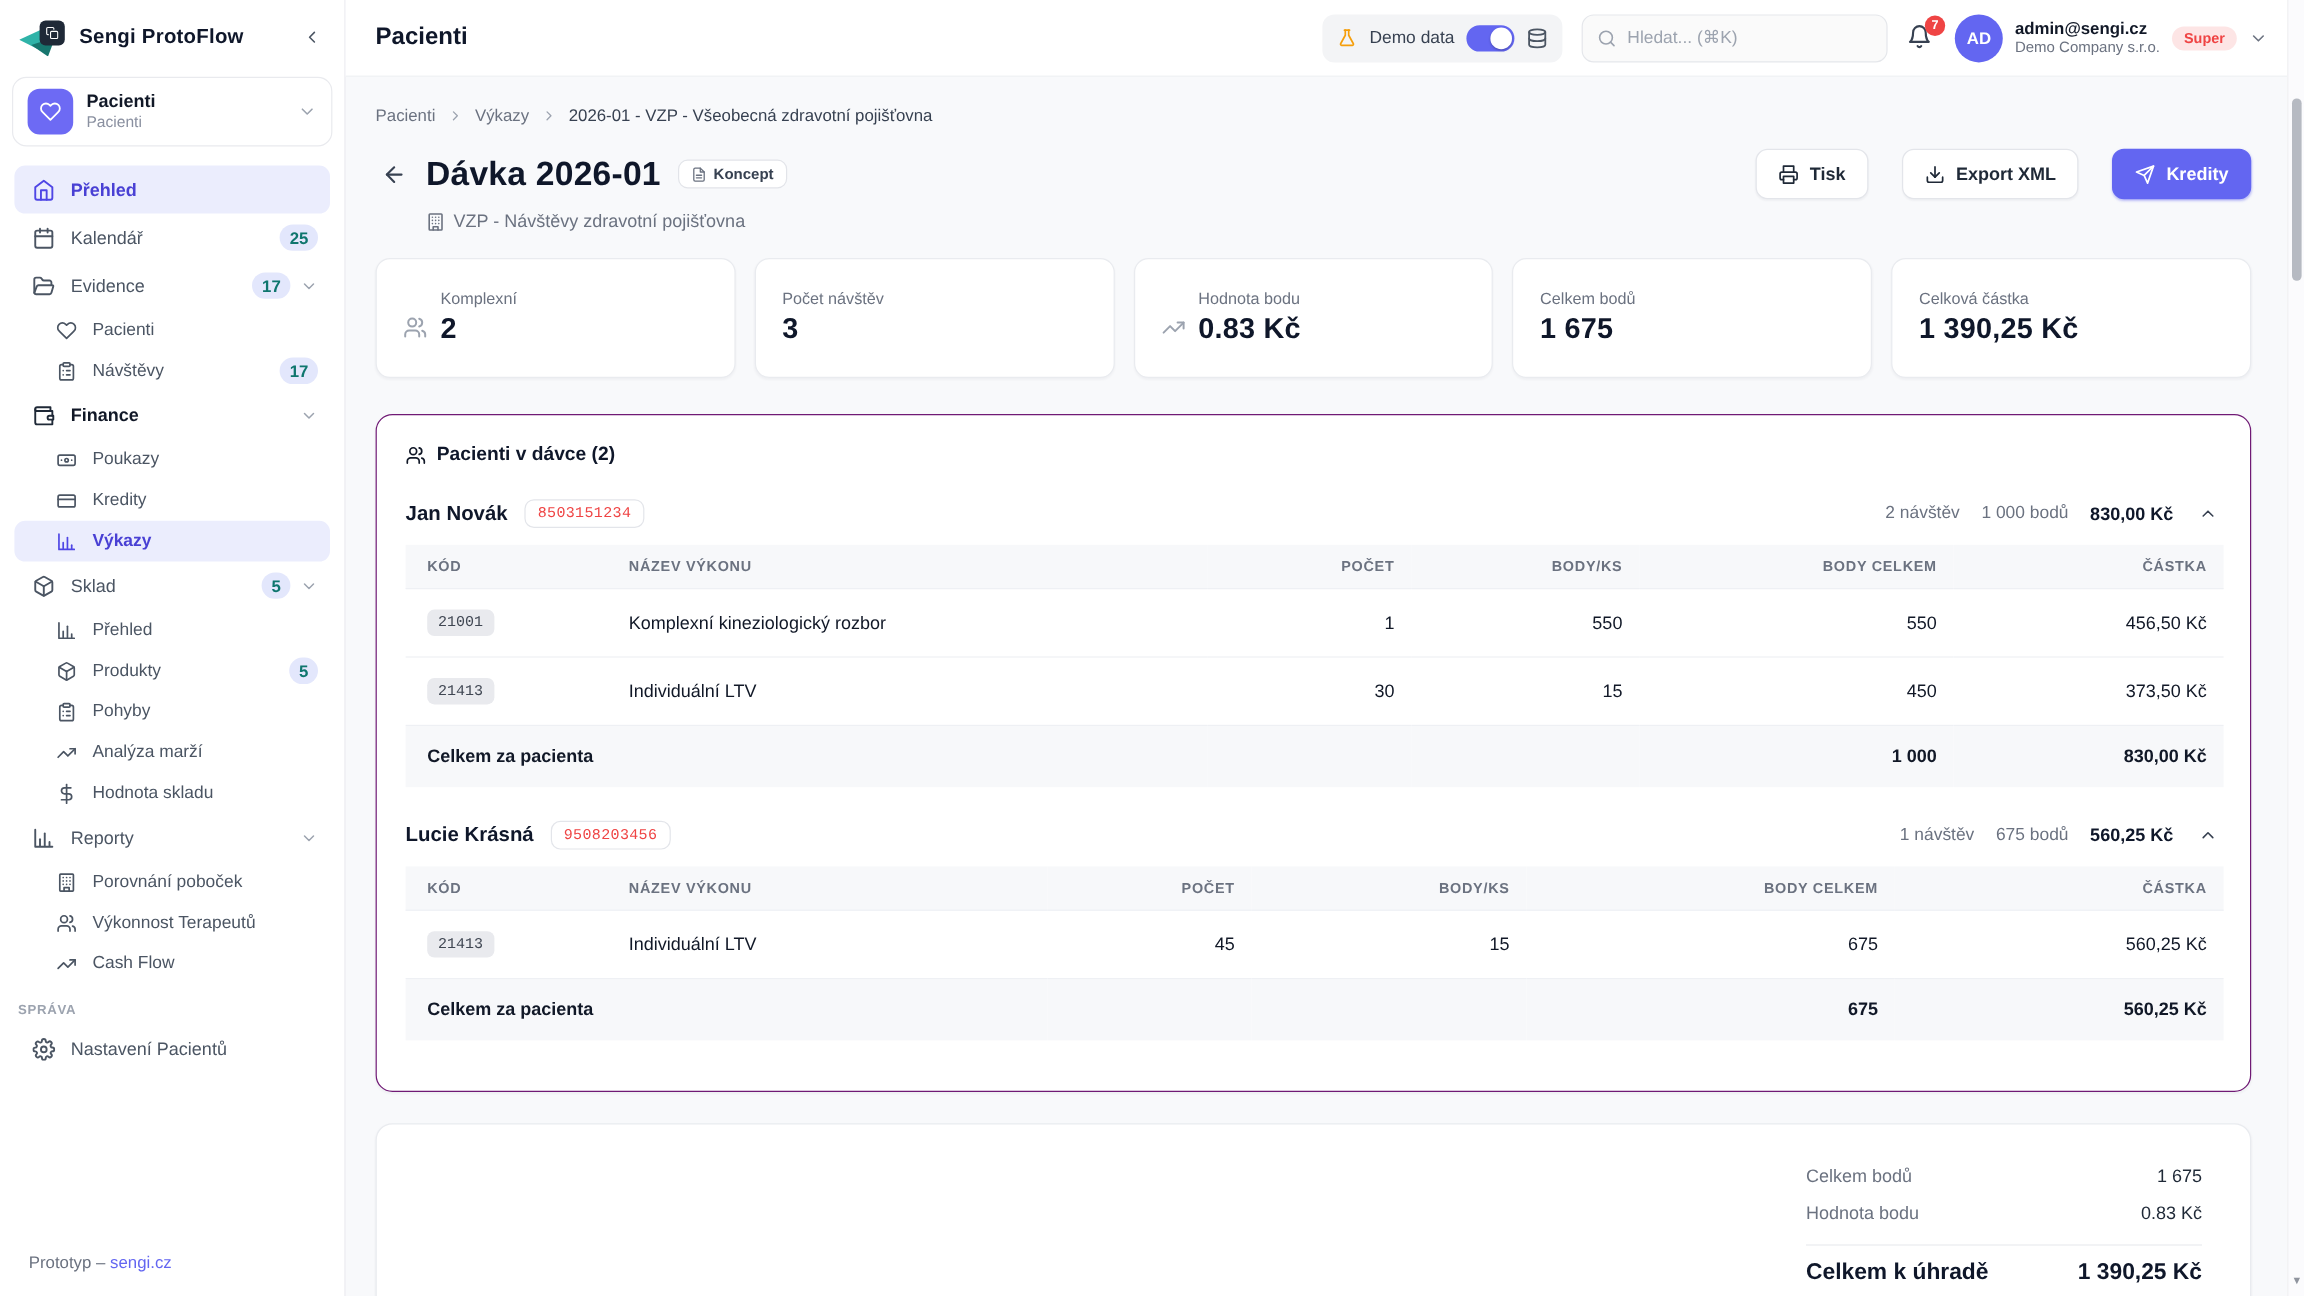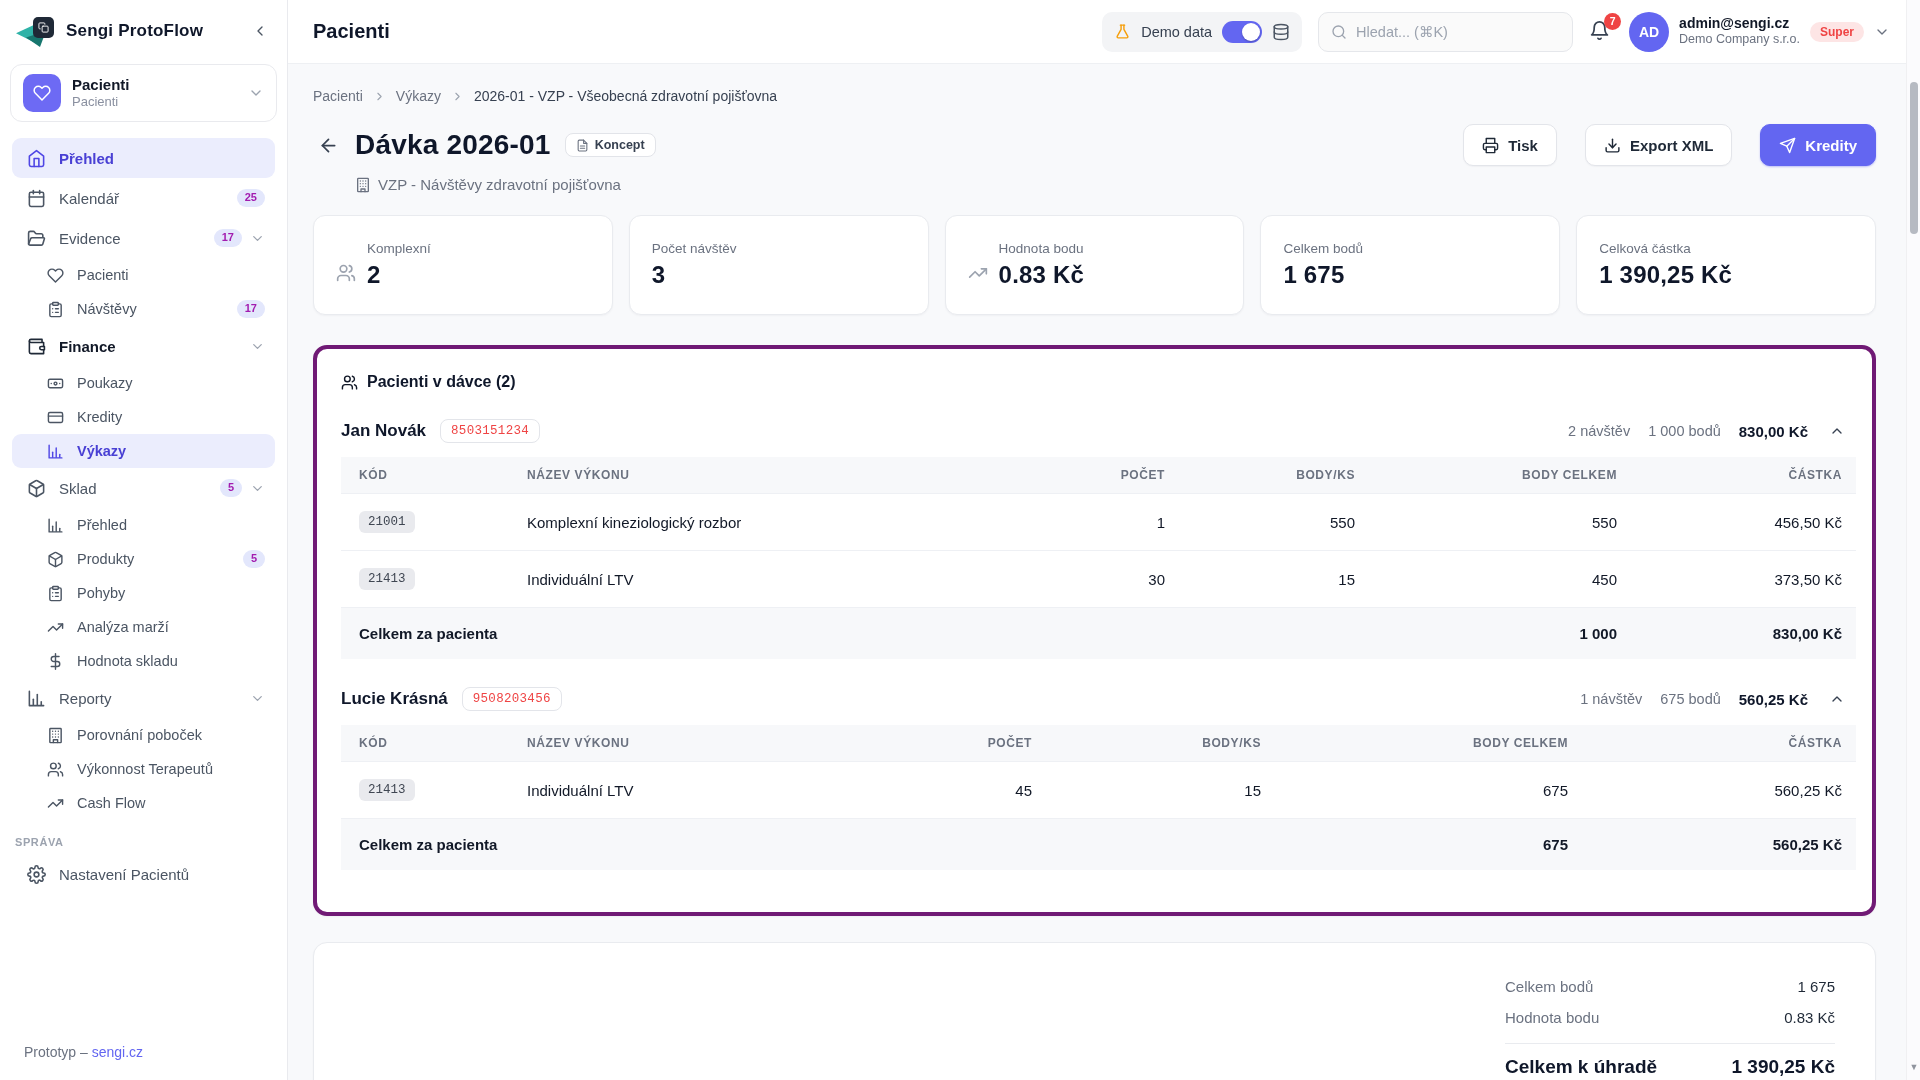"25" .mi-badge { color: #a21caf -> #0f766e; font-size: 11px -> 14px }
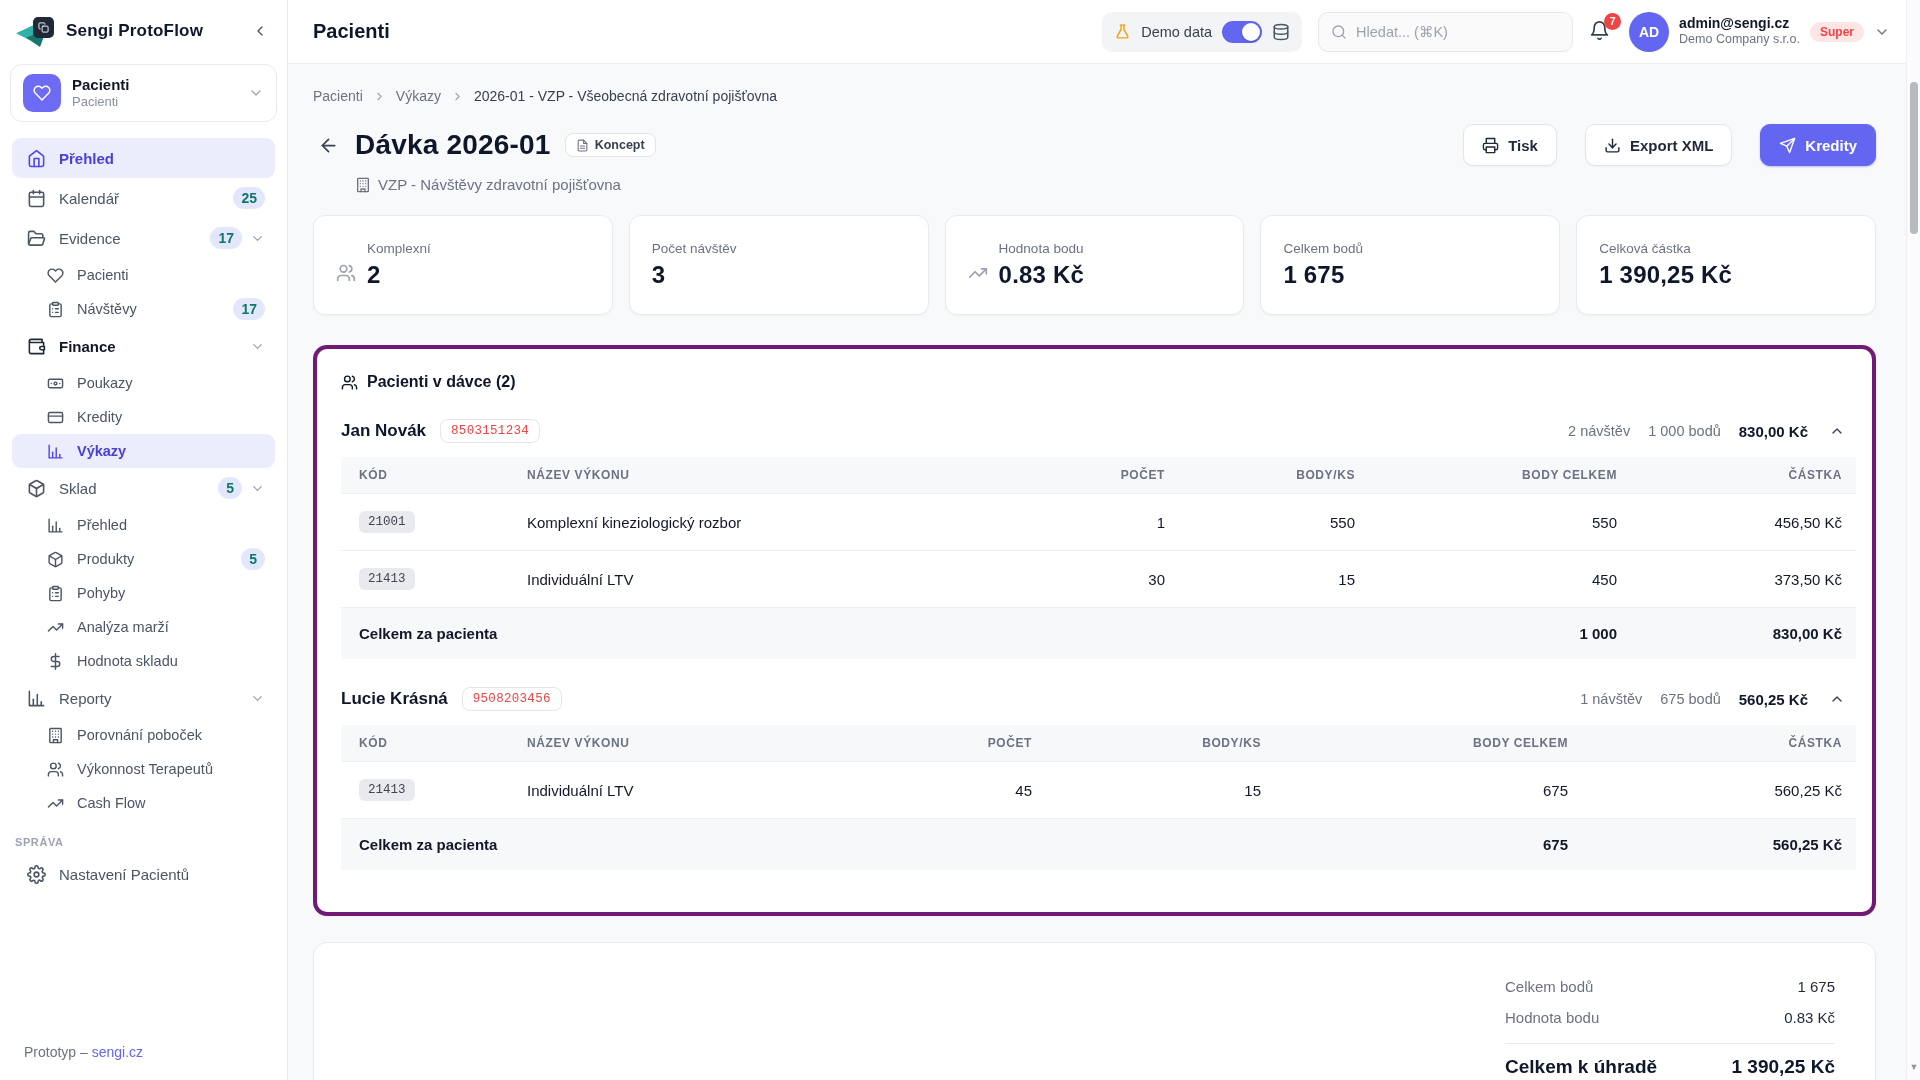"Pacienti v dávce (2)" .panel { border: 4px solid #701a75 -> 1px solid #701a75 }
